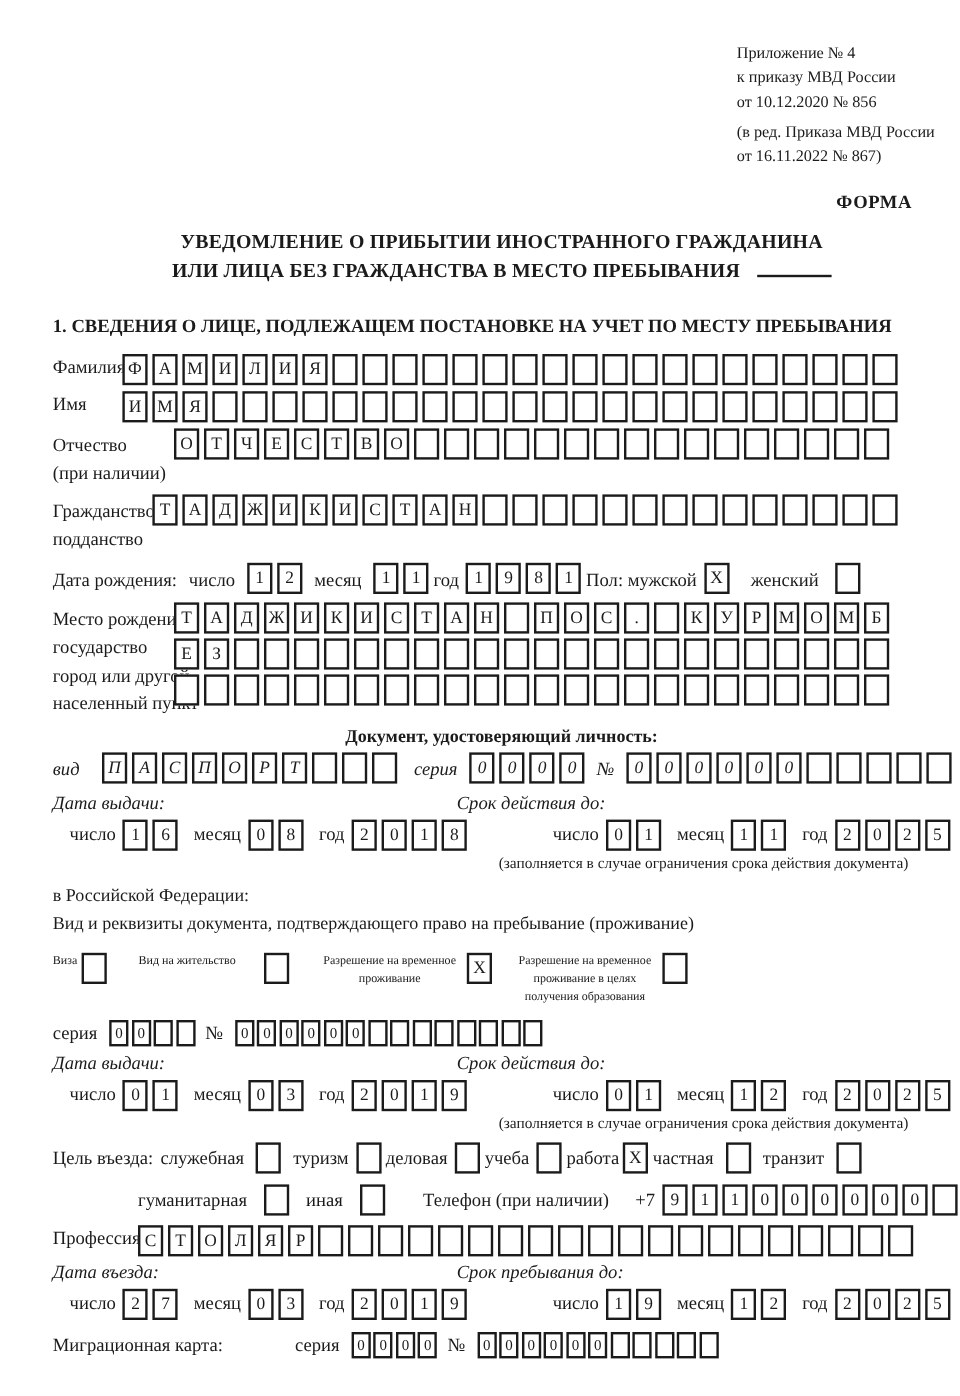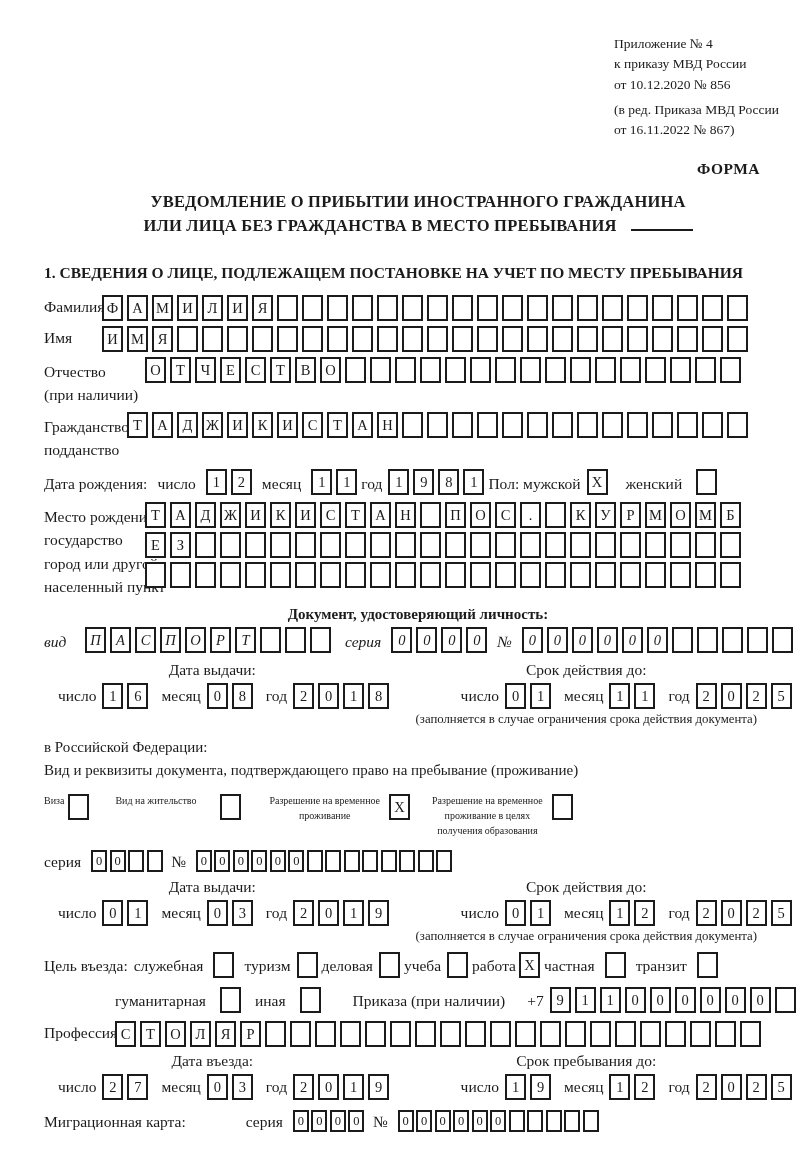"Дата выдачи:" .col-head { font-style: none -> italic; text-align: center -> left }
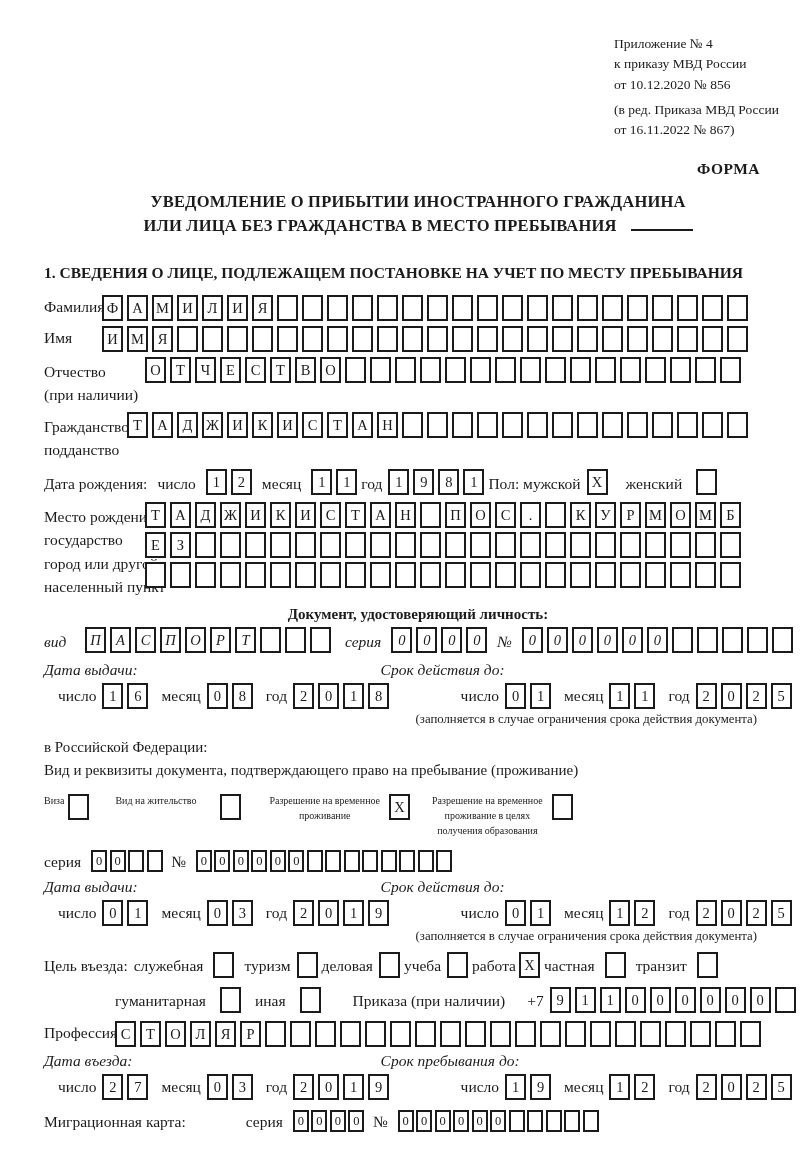"Приказа (при наличии)" span.lbl { text: Приказа -> Телефон }
